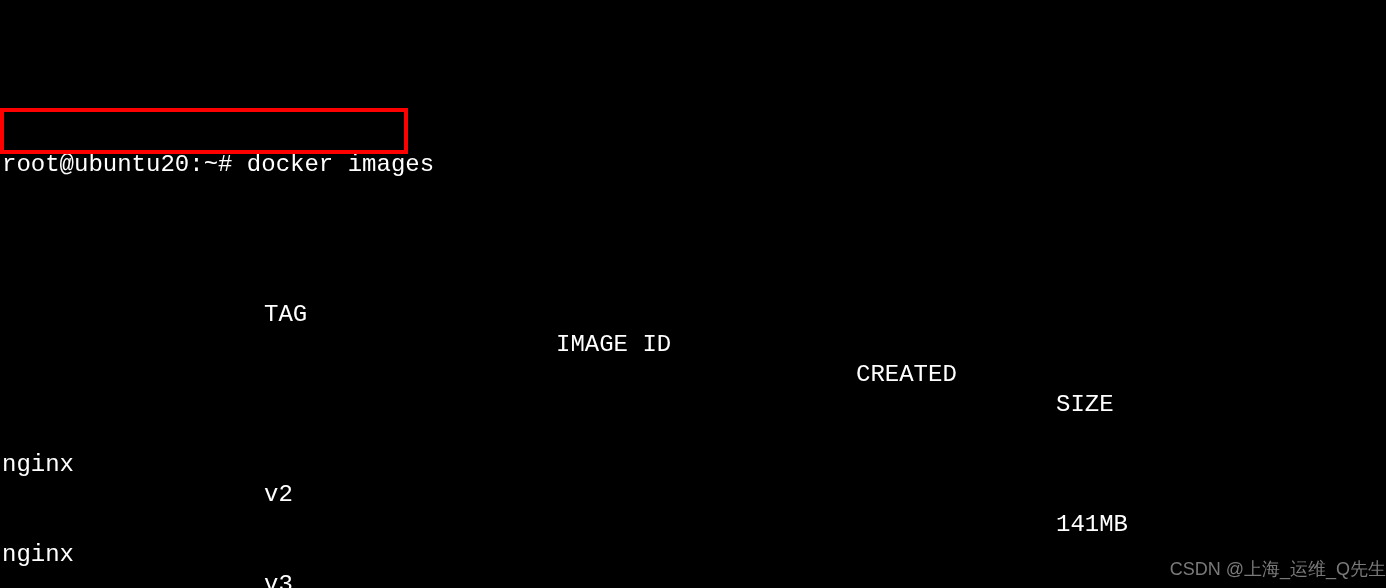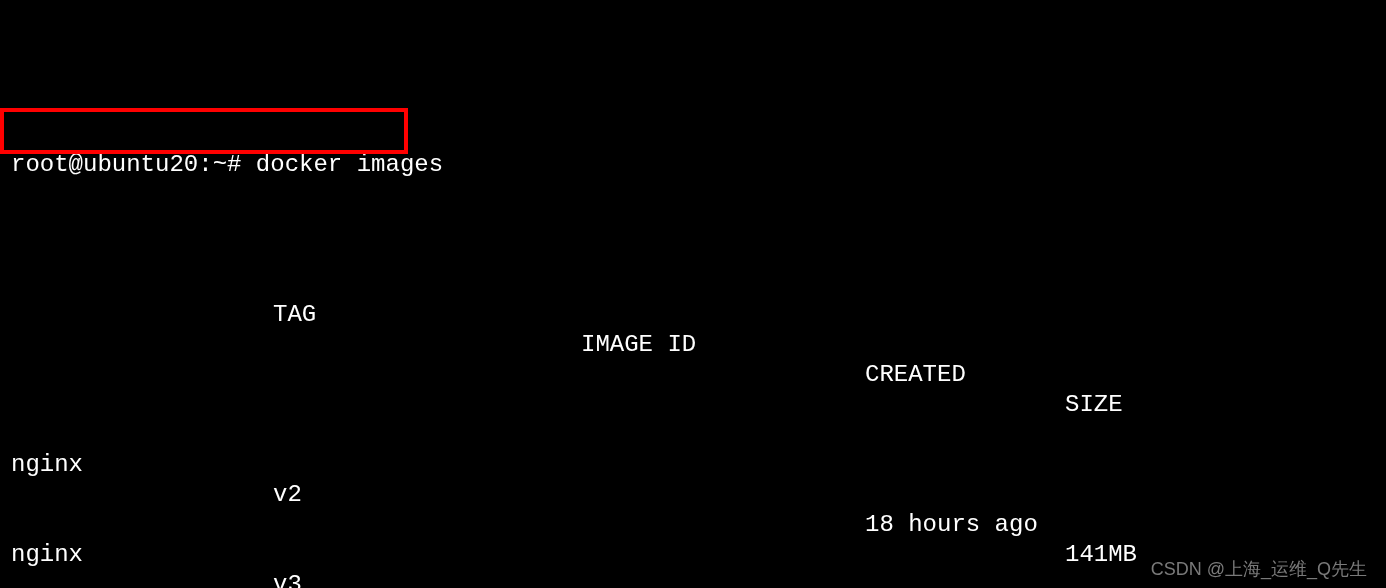"root@ubuntu20:~# docker images" .line { margin-left: 9px -> none }
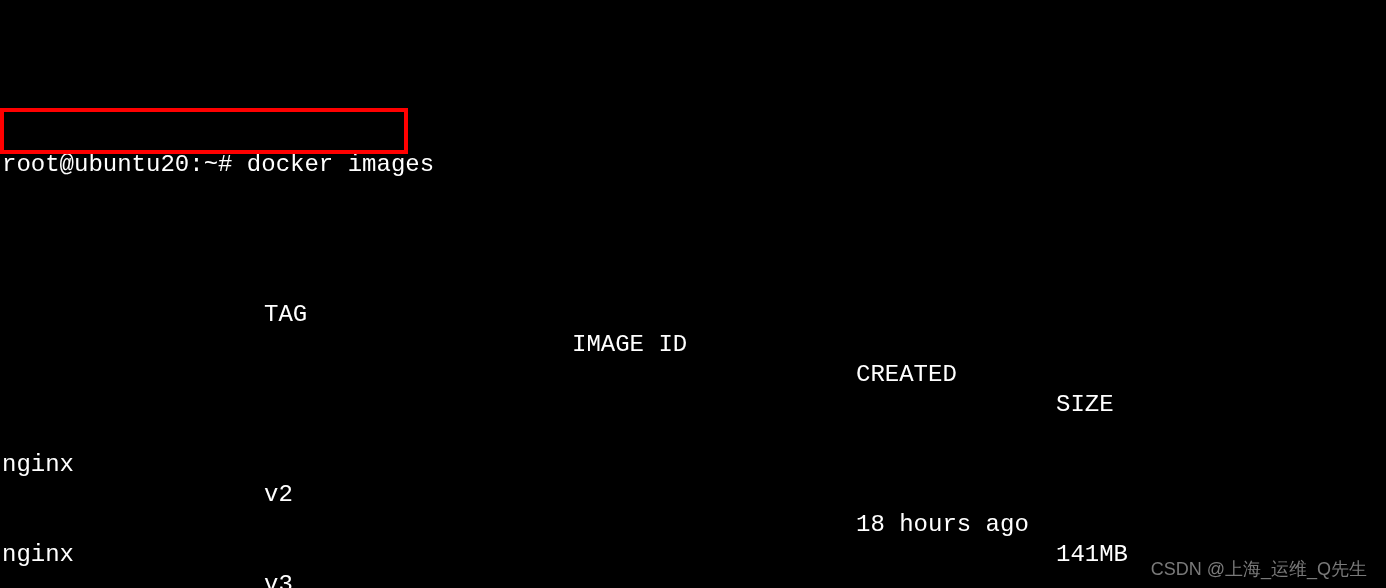"IMAGE ID" .col-image { left: 572px -> 556px }
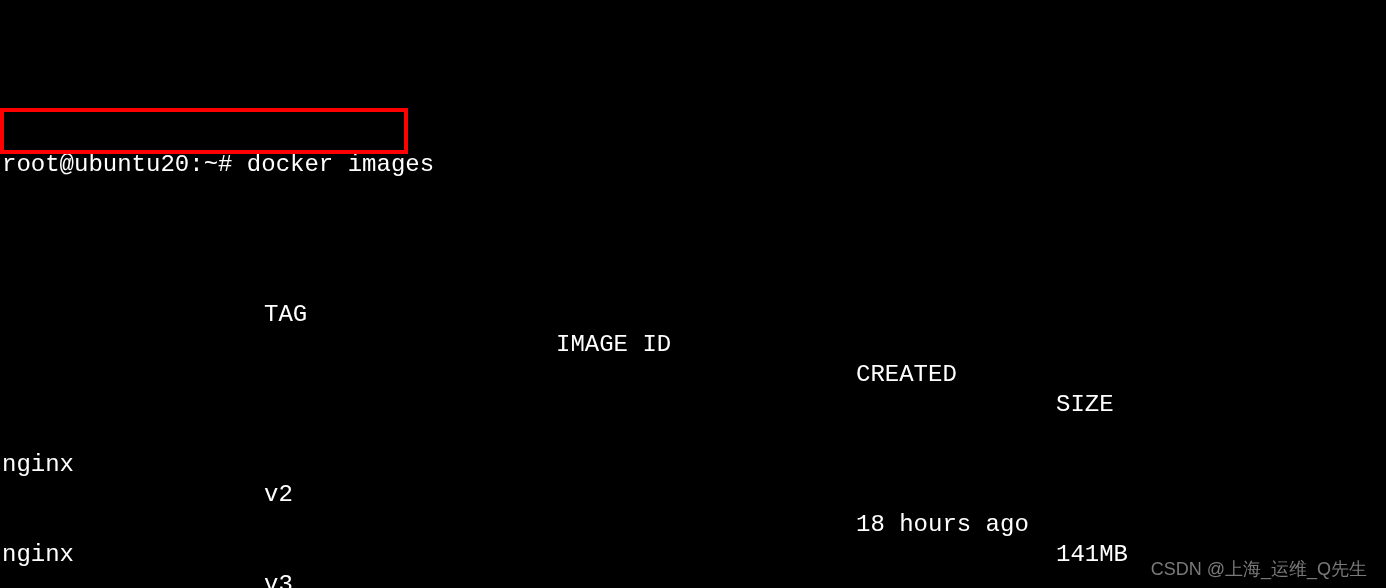"18 hours ago" span.col-created { html: <span>18 hours ago</span> -> none }
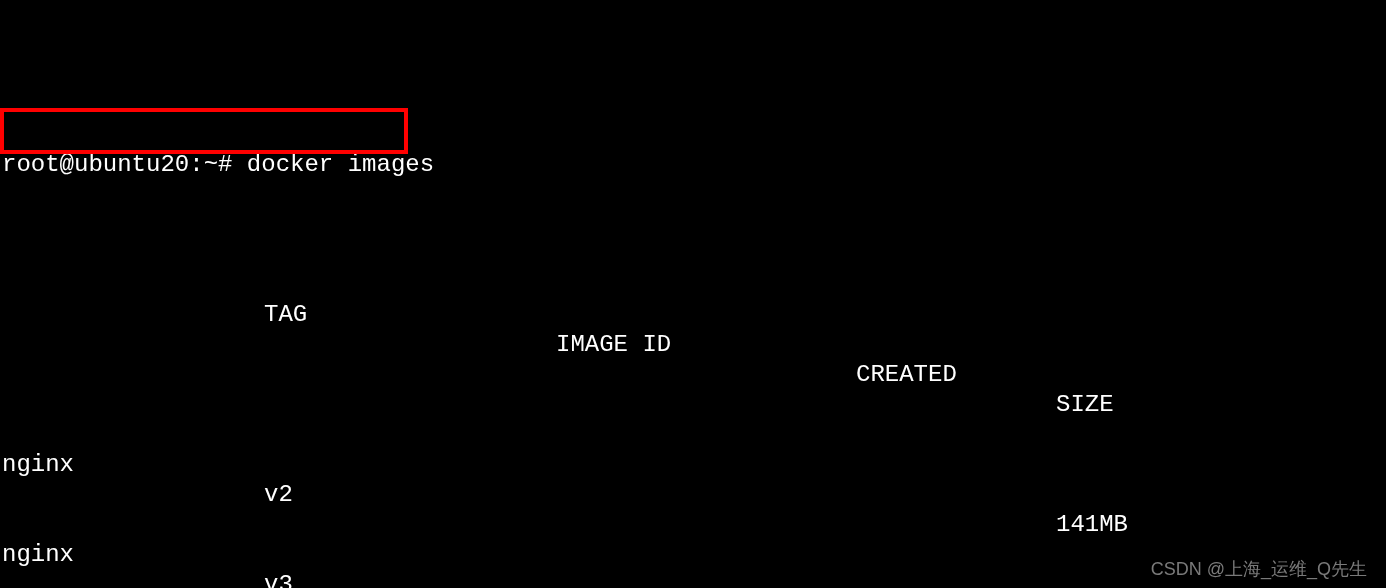"CSDN @上海_运维_Q先生" .watermark { right: 19px -> 0 }
